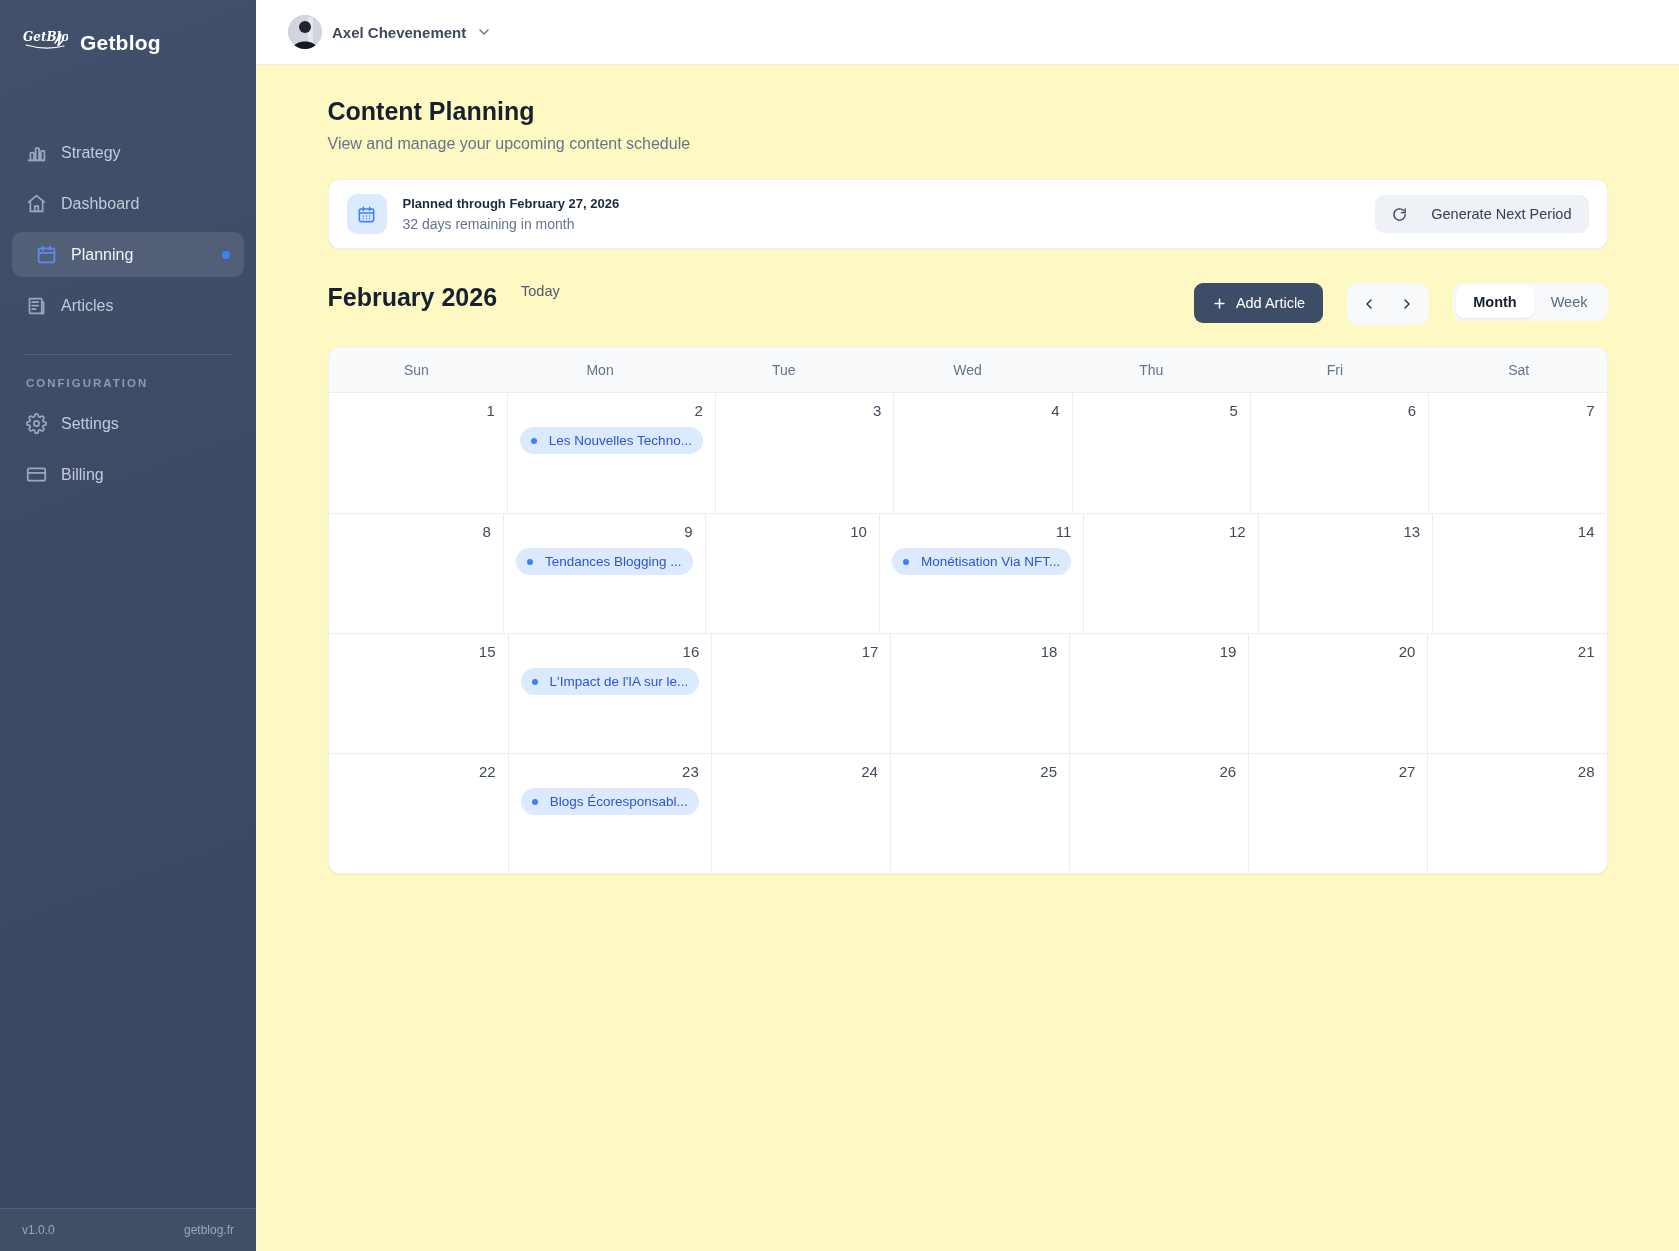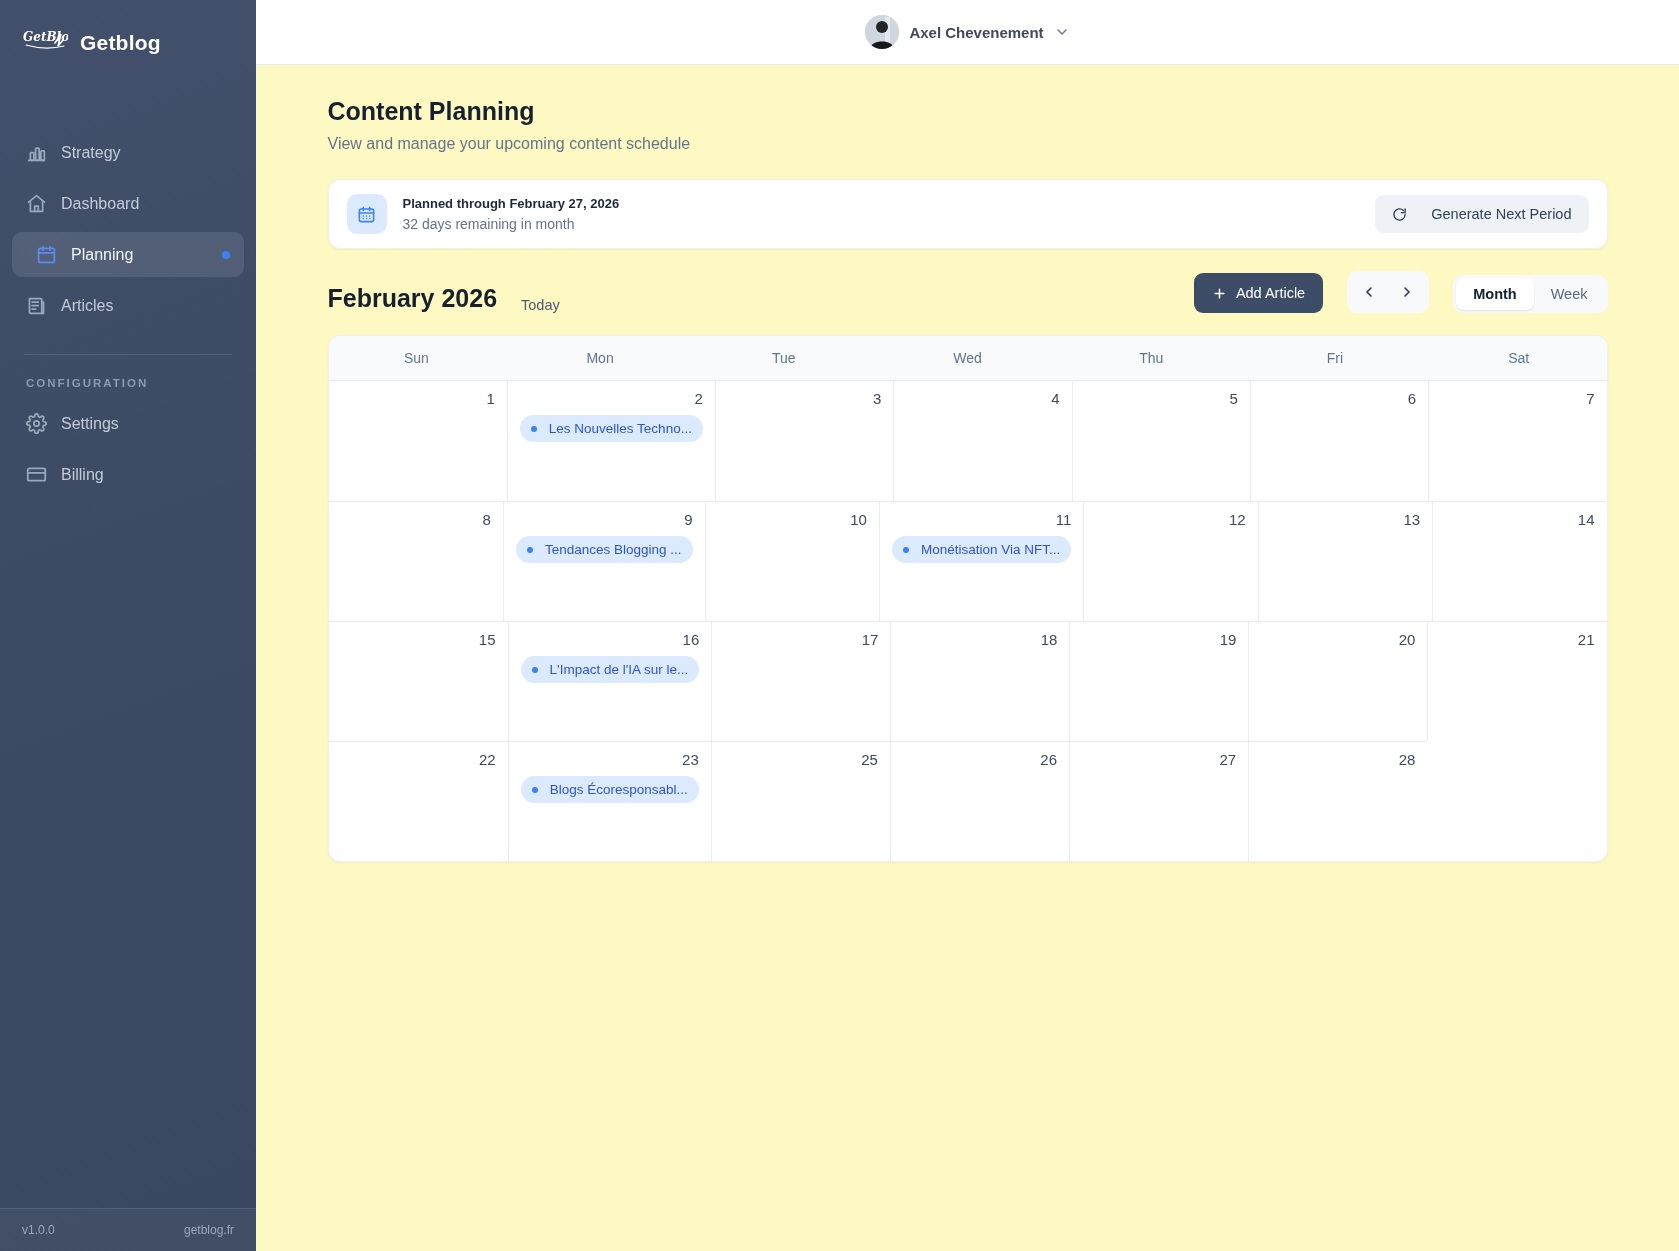"Axel Chevenement" .topbar { justify-content: center -> flex-start }
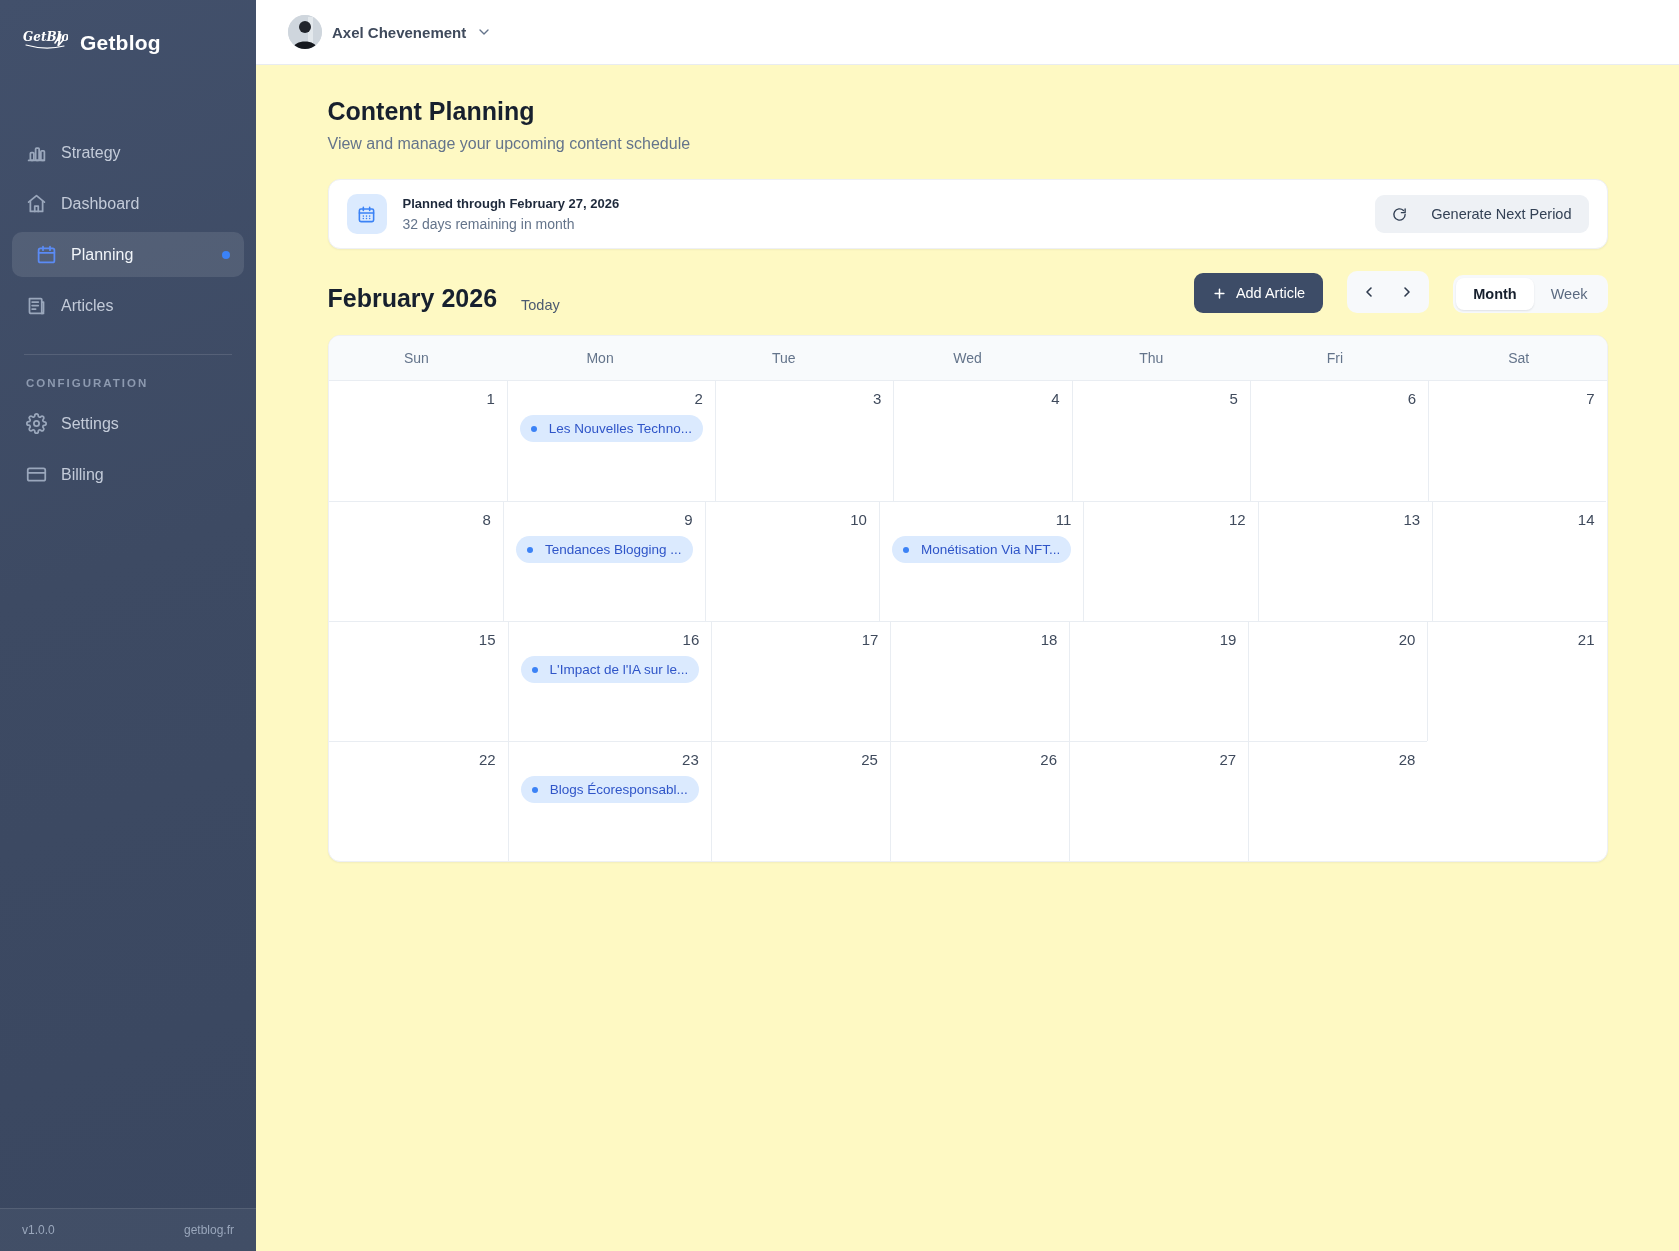"February 2026" .cal-head { align-items: flex-end -> flex-start; margin-top: 22px -> 34px }
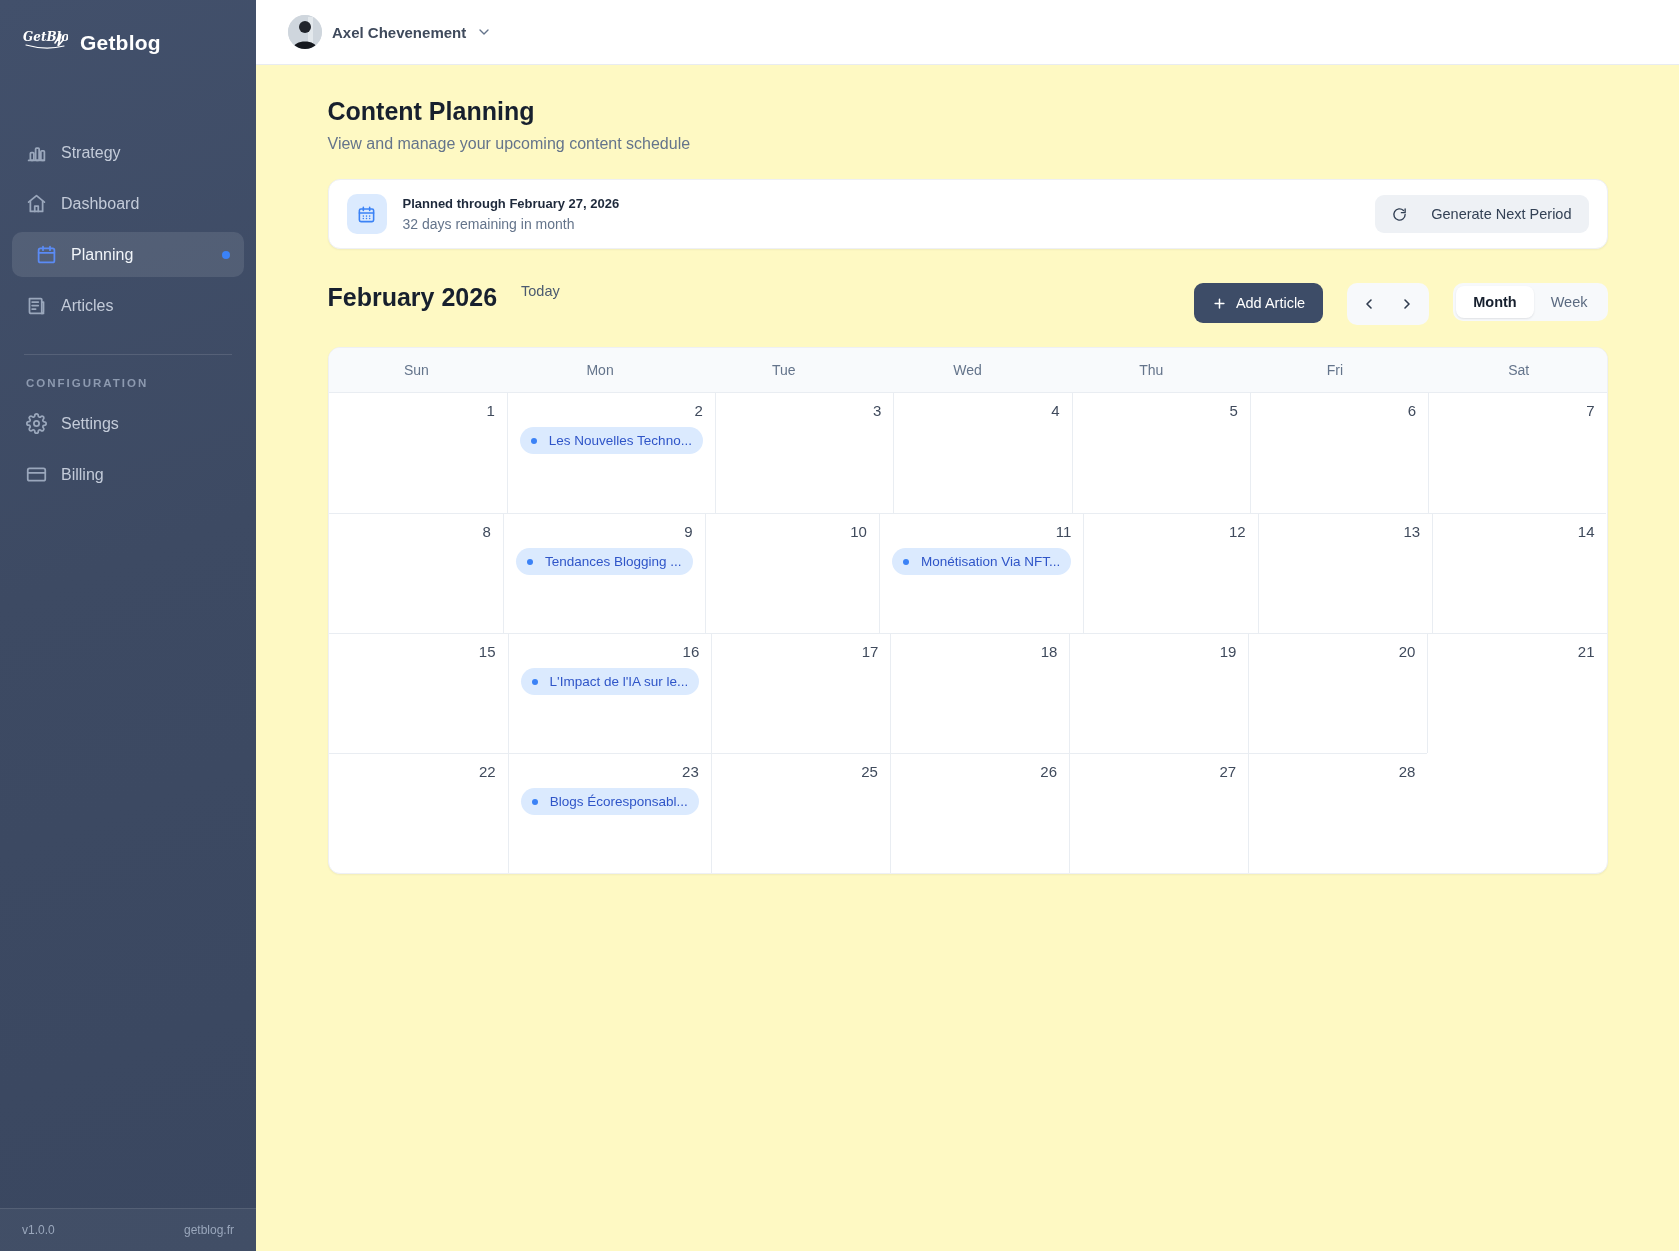"24" div.day-cell { html: none -> <div> <div>24</div> </div> }
